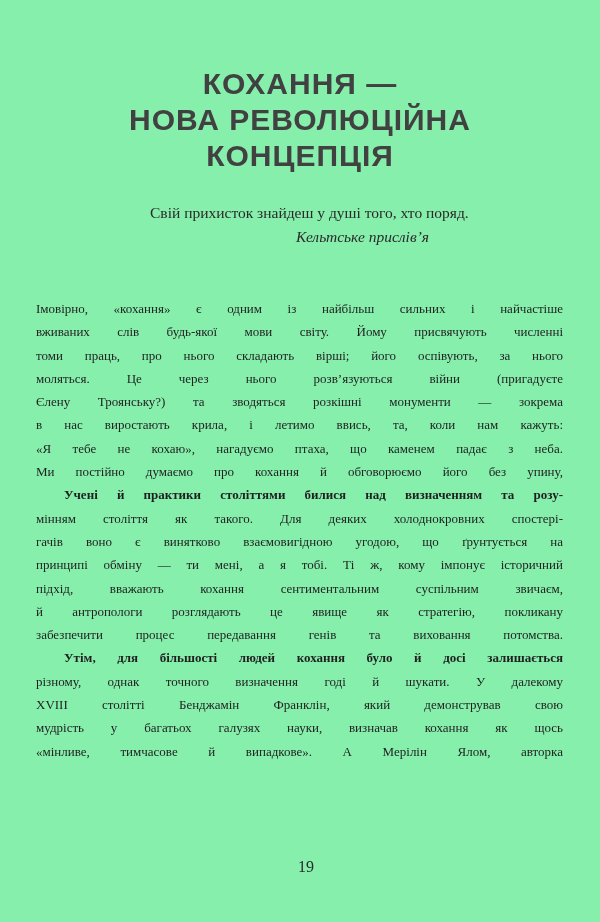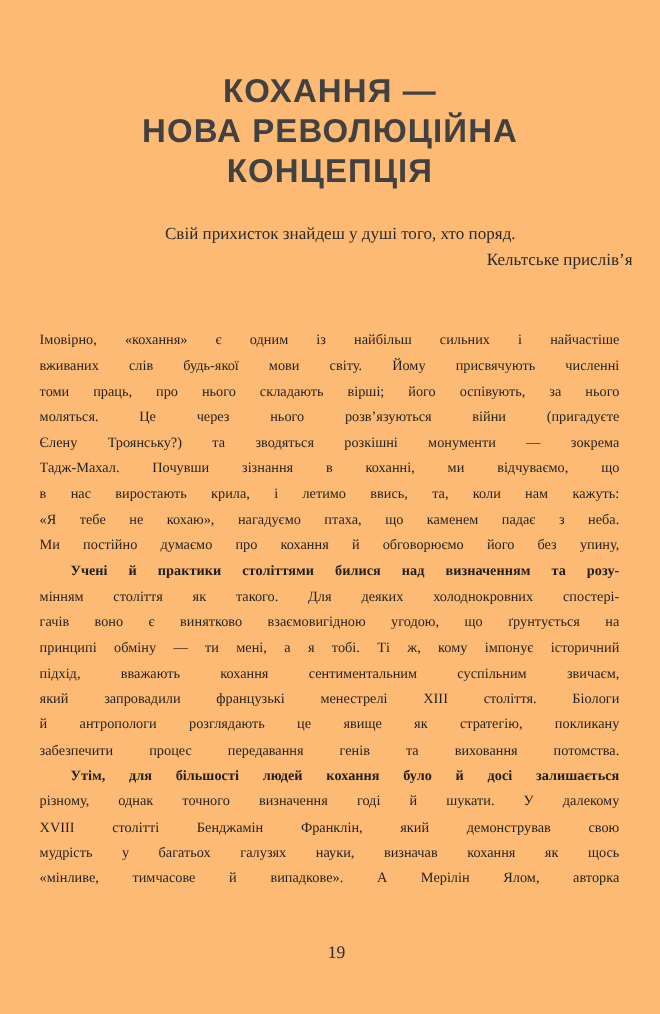"КОХАННЯ —" .page { background: #fdba74 -> #86efac }
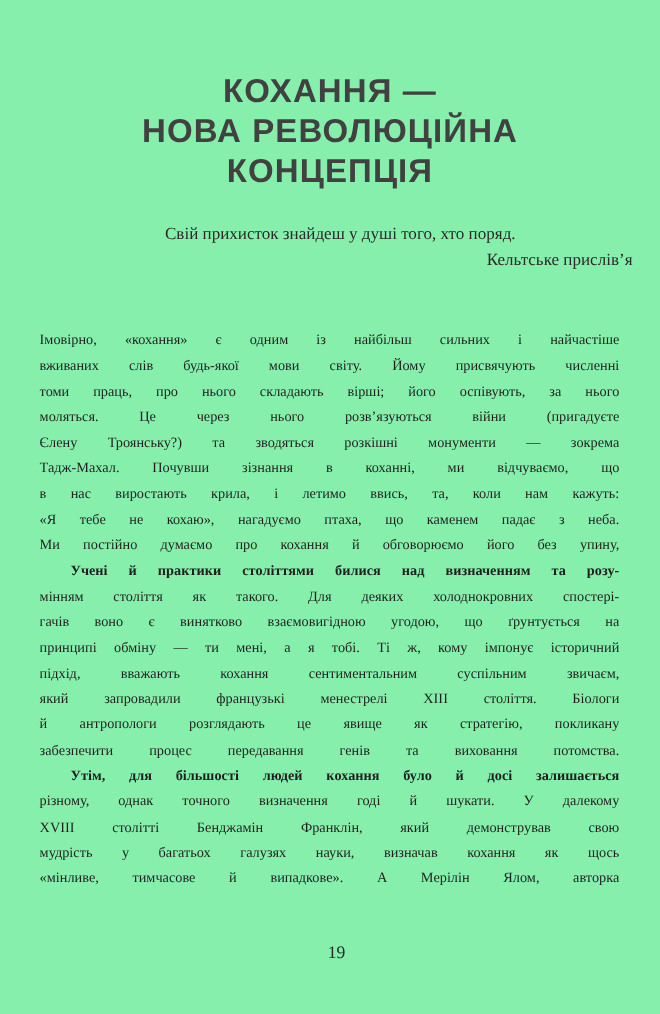"Кельтське прислів’я" .epigraph-attribution { font-style: none -> italic; text-align: right -> center }
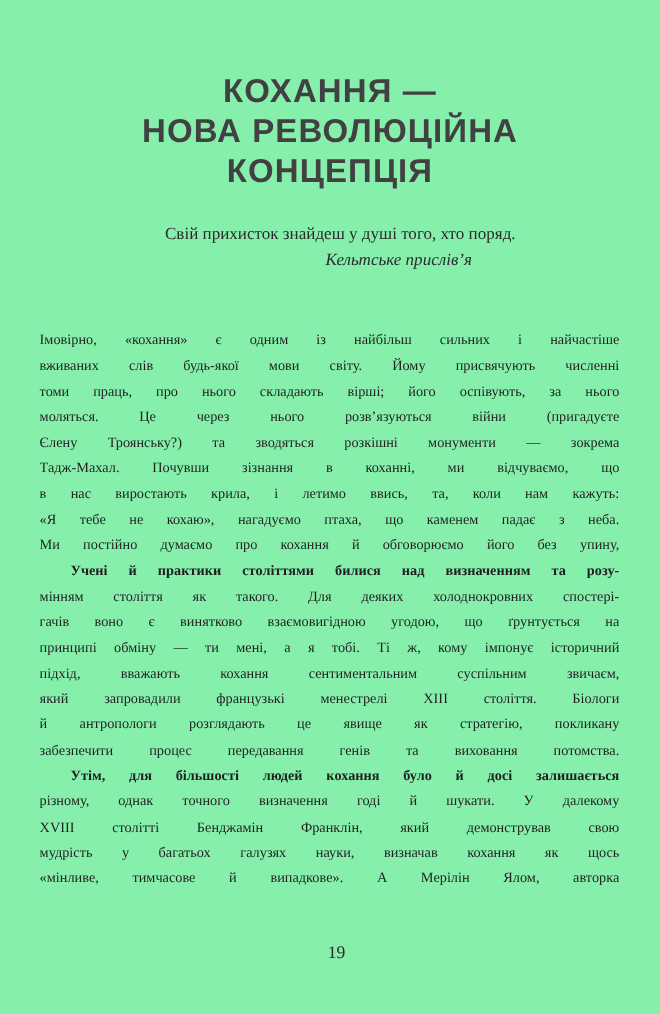"Тадж-Махал. Почувши зізнання в коханні," div.text-line { html: <div>Тадж-Махал. Почувши зізнання в коханні, ми відчуваємо, що</div> -> none }
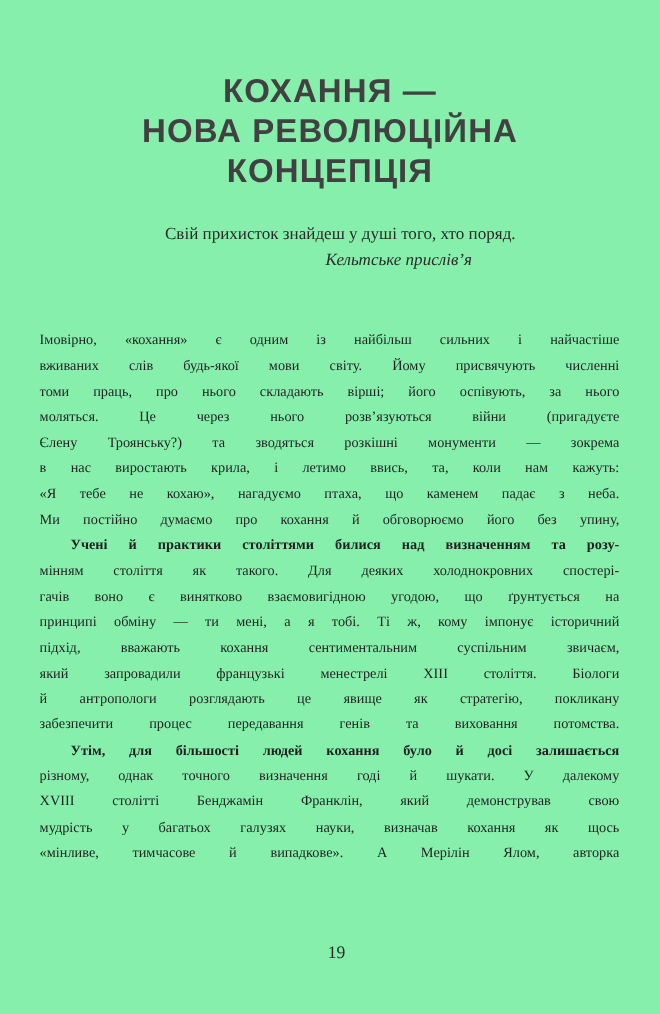"який запровадили французькі менестрелі" div.text-line { html: <div>який запровадили французькі менестрелі XIII століття. Біологи</div> -> none }
